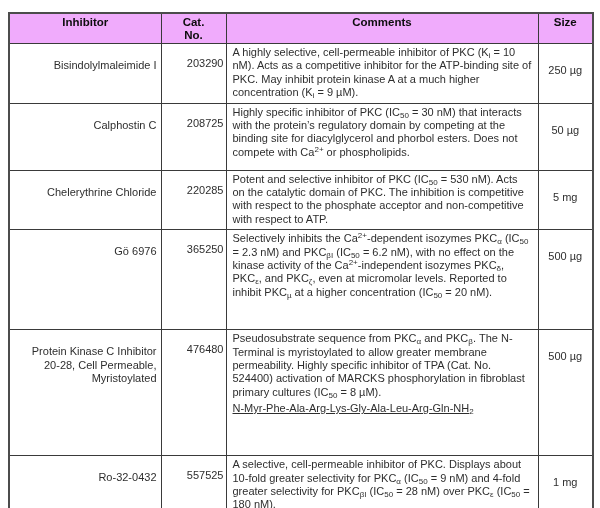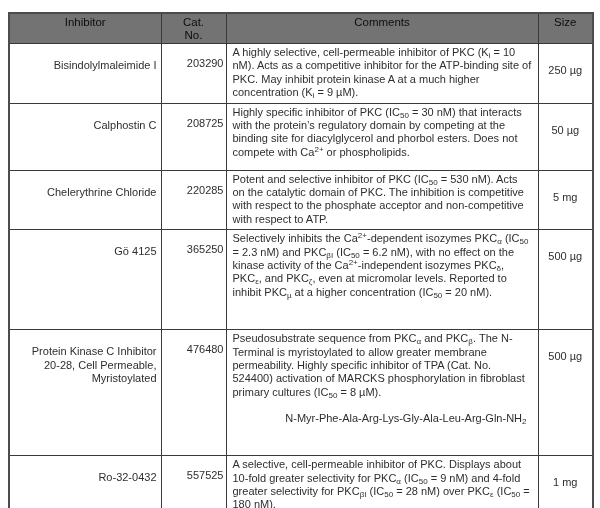"Inhibitor" th { background: #737373 -> #f0abfc; font-weight: normal -> bold }
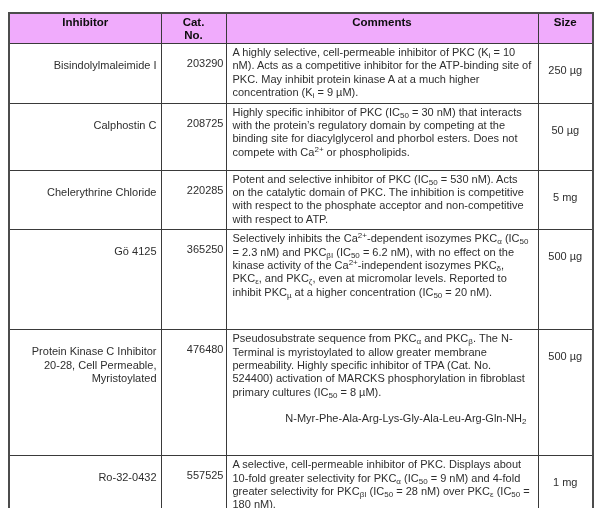"Gö 4125" td.name { text: 4125 -> 6976 }
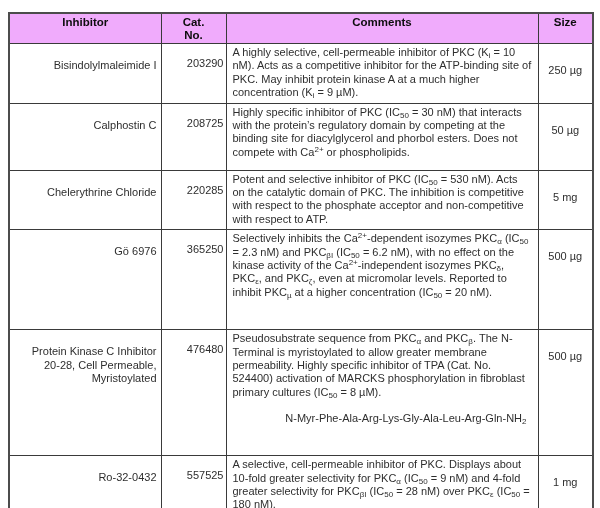"N-Myr-Phe-Ala-Arg-Lys-Gly-Ala-Leu-Arg-Gl" .seq { margin: 13px 6px 8px 0 -> 3px 6px 8px 0; text-align: right -> left; text-decoration: none -> underline }
